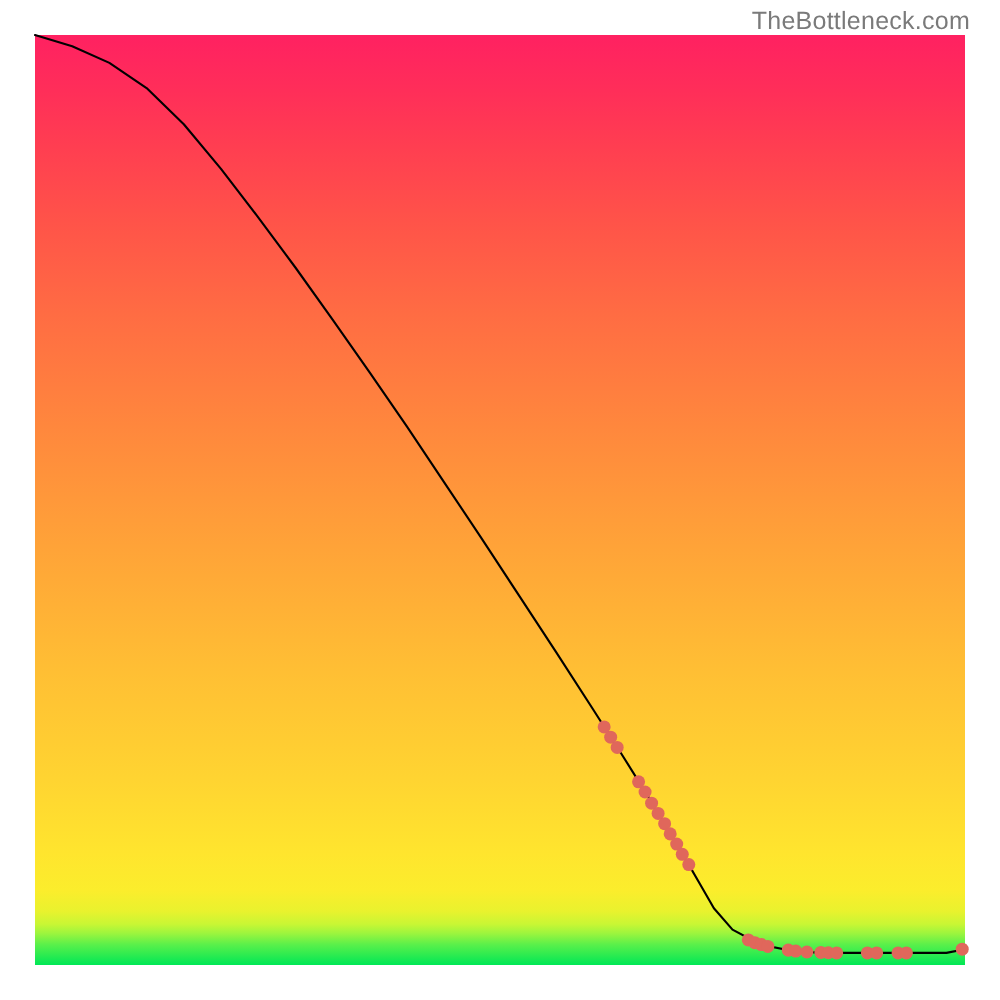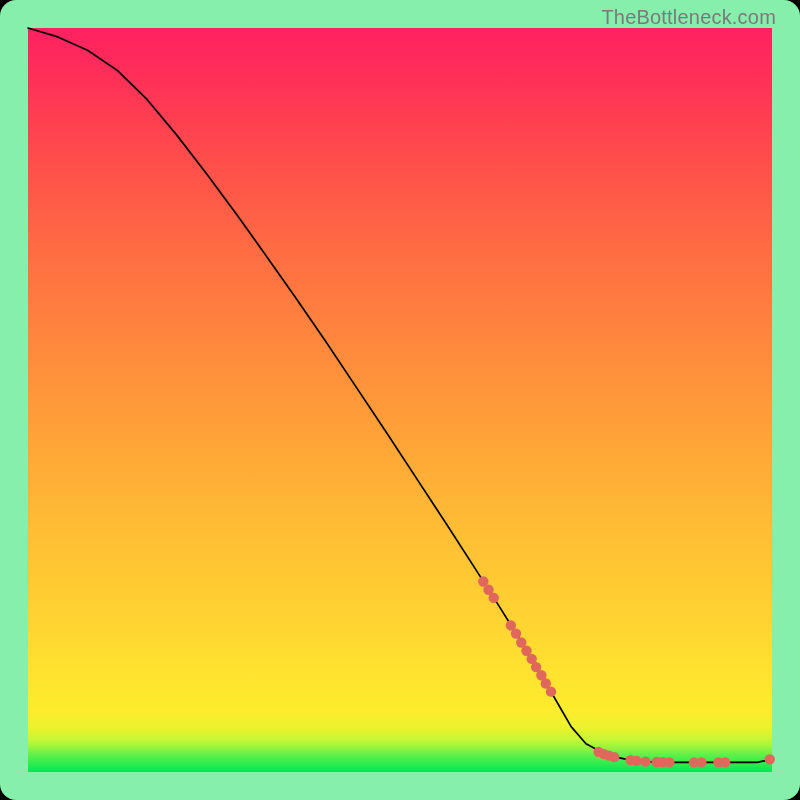"TheBottleneck.com" .stage { background: #86efac -> #ffffff; border-radius: 16px -> none }
